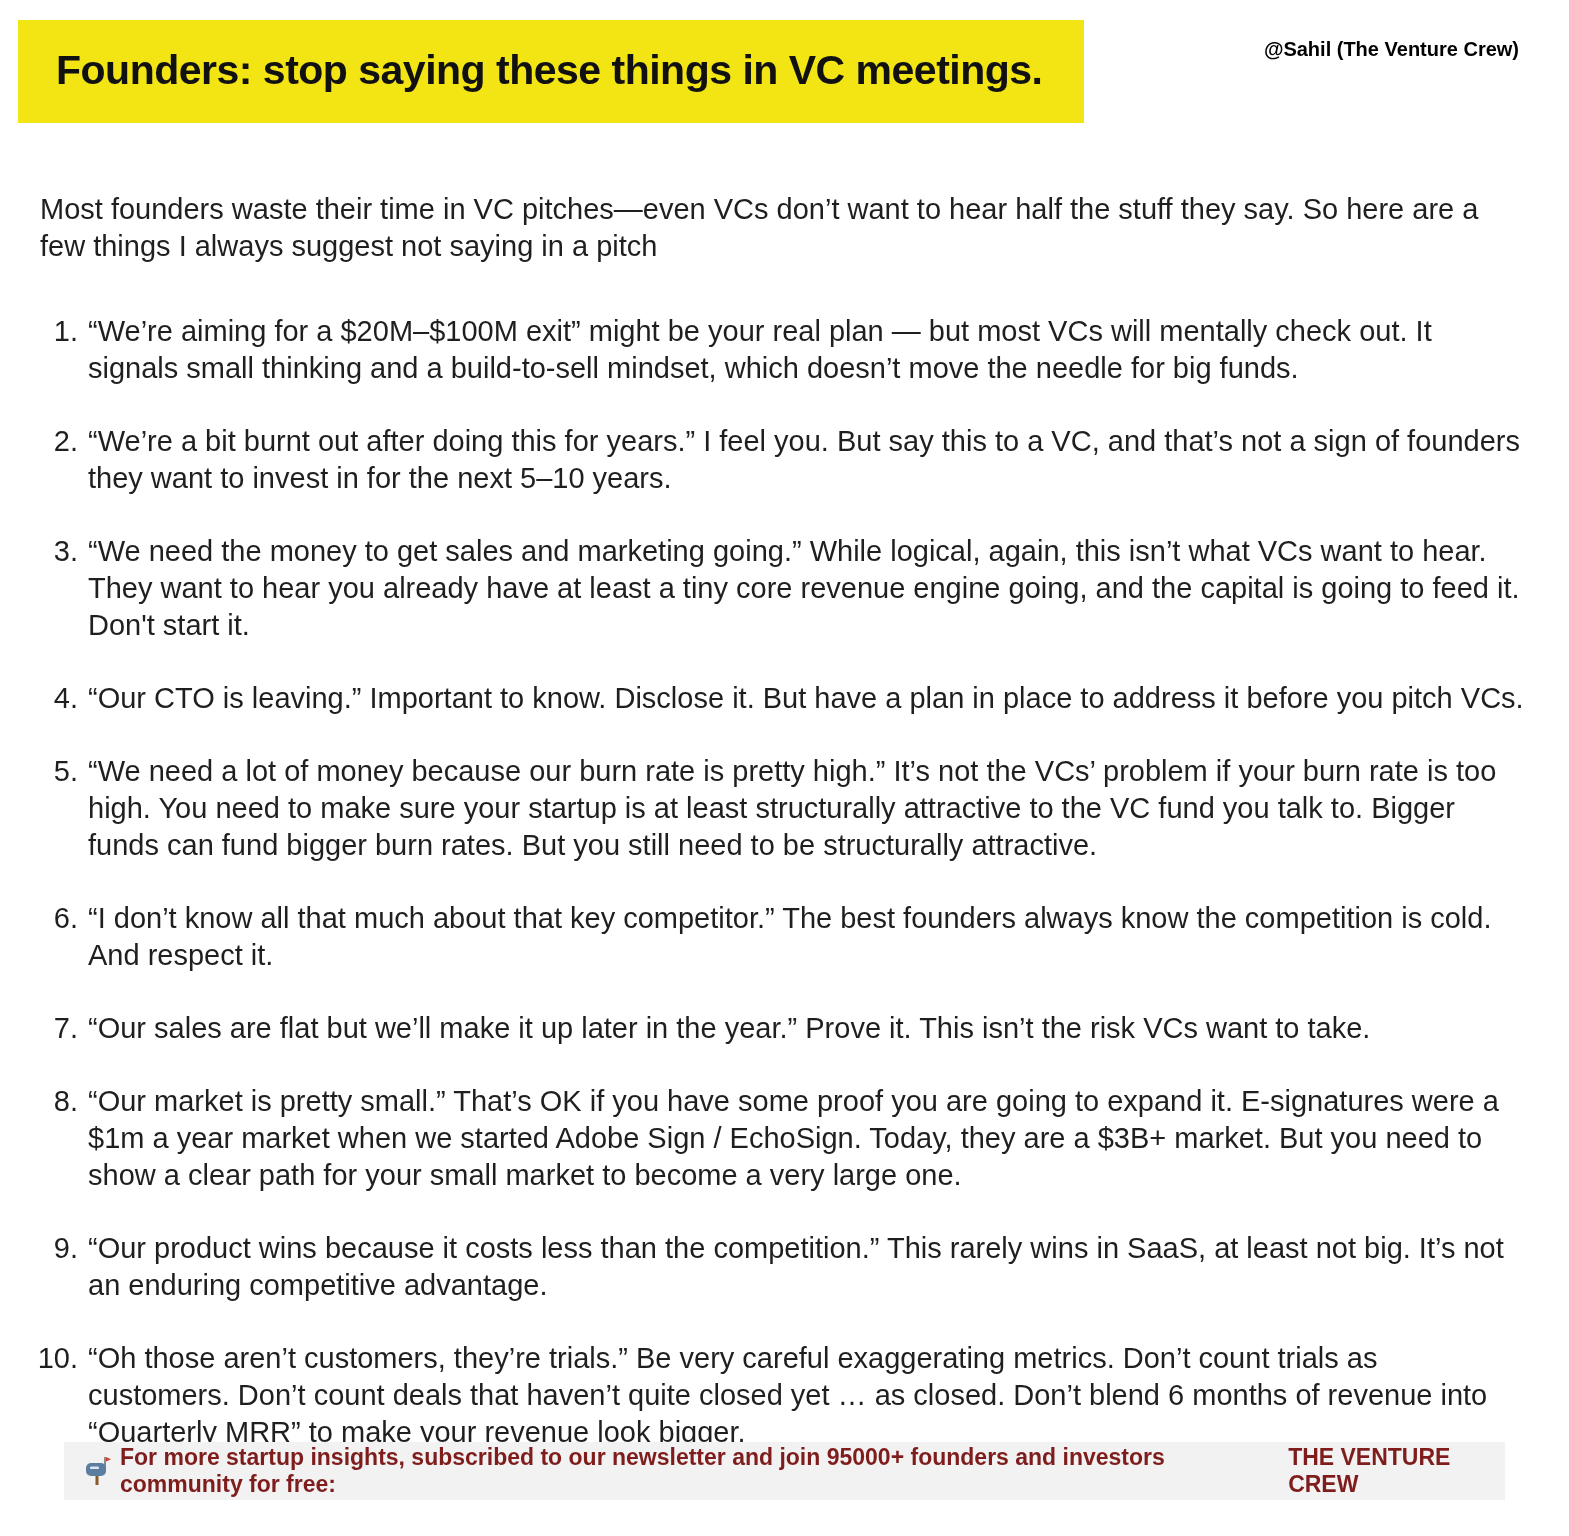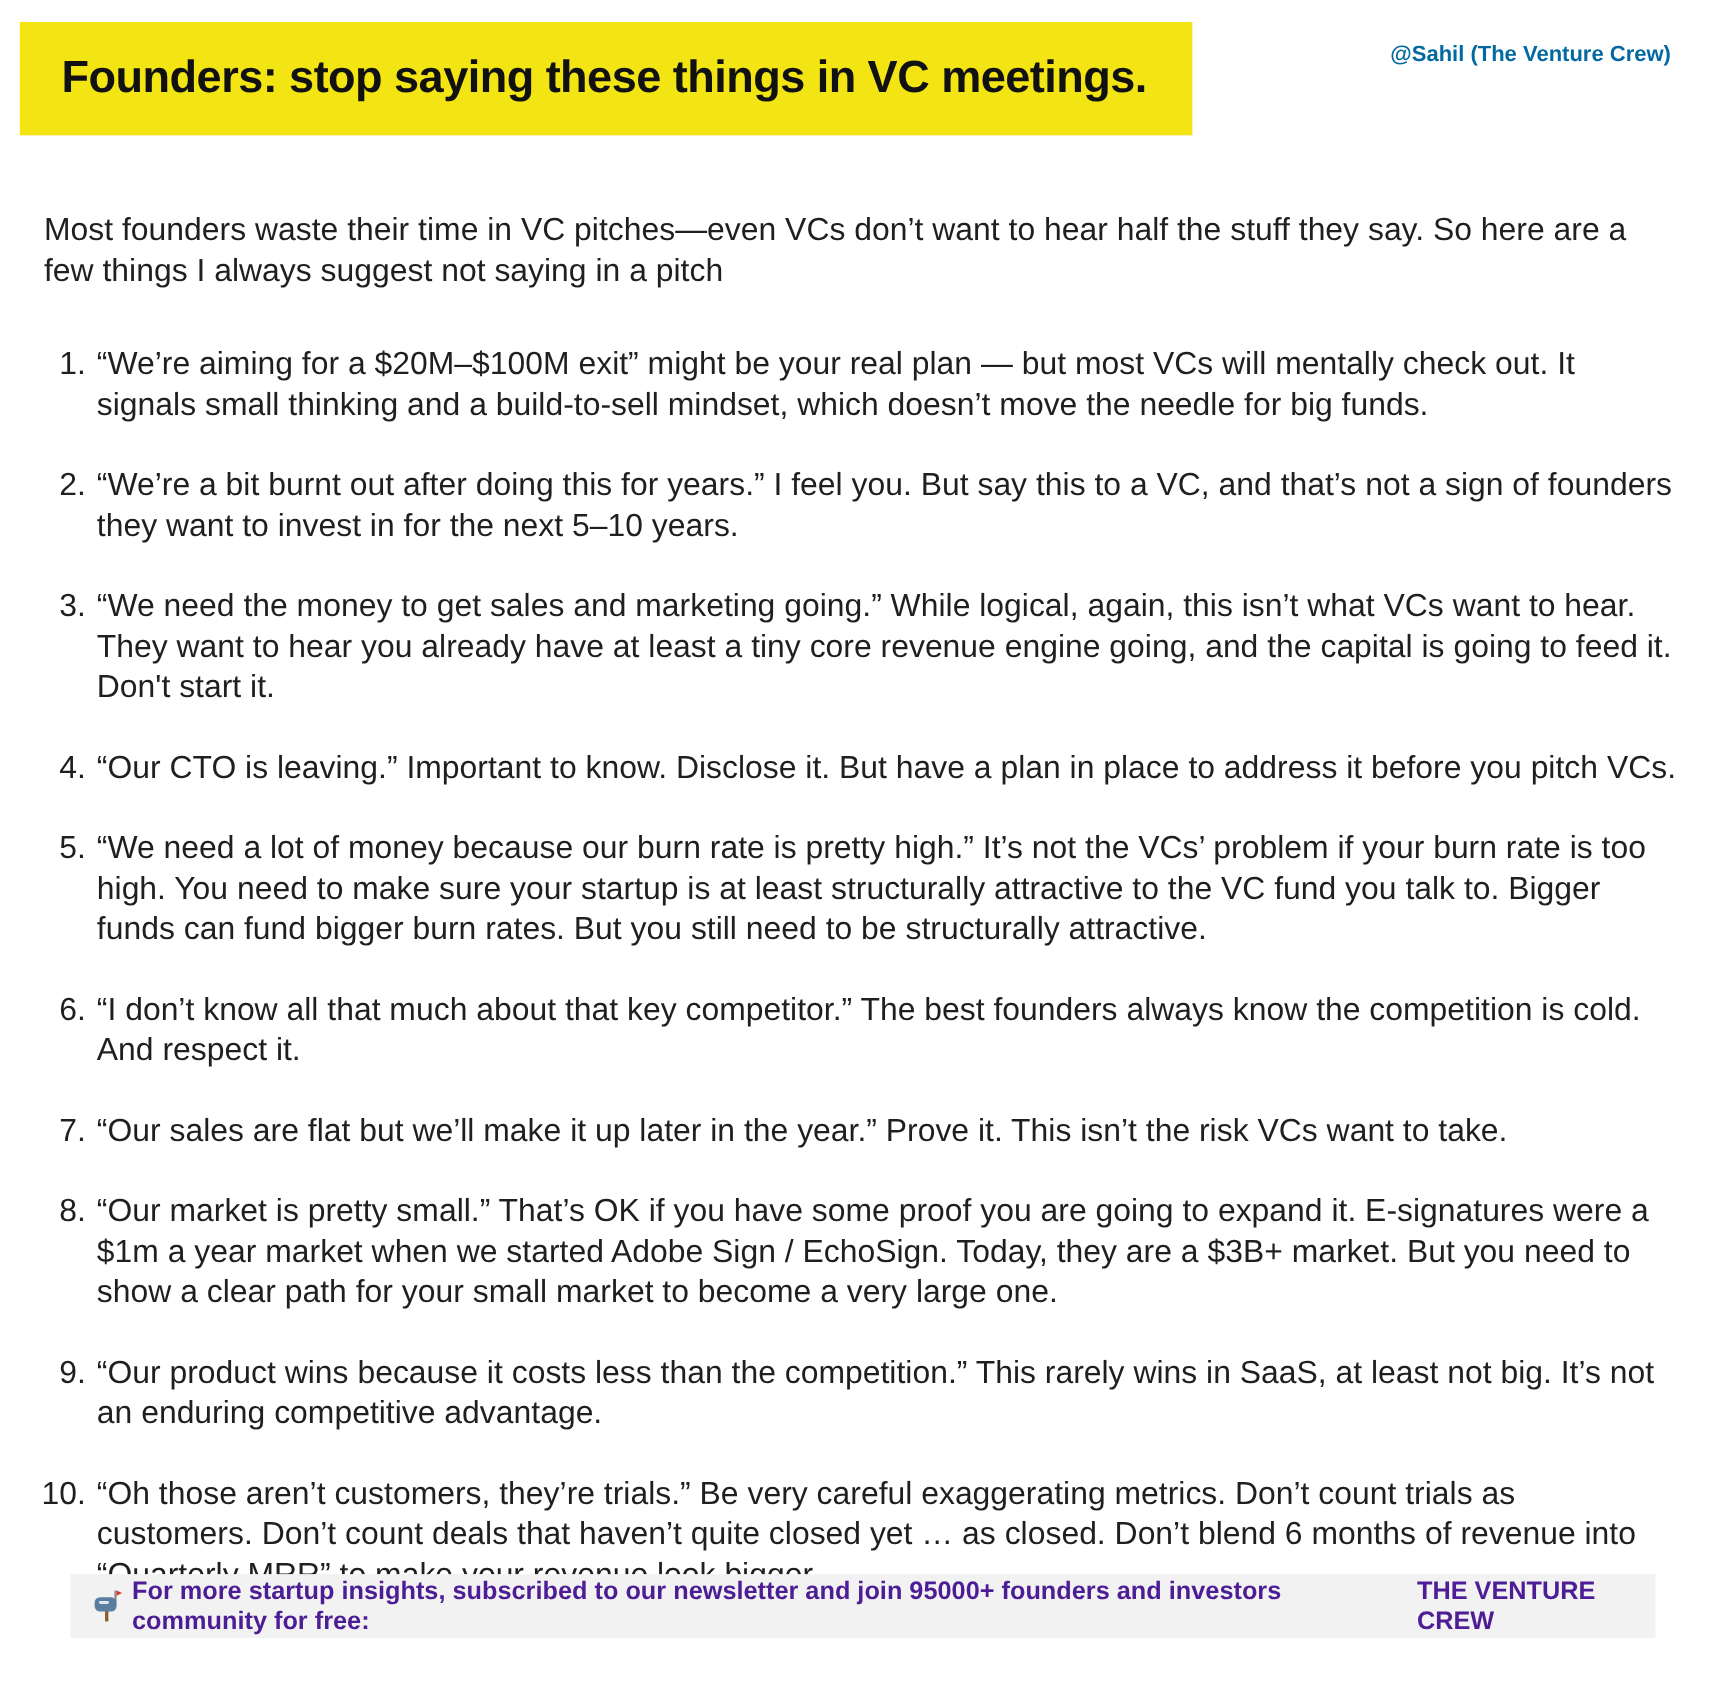"@Sahil (The Venture Crew)" .byline { color: #0369a1 -> #000000 }
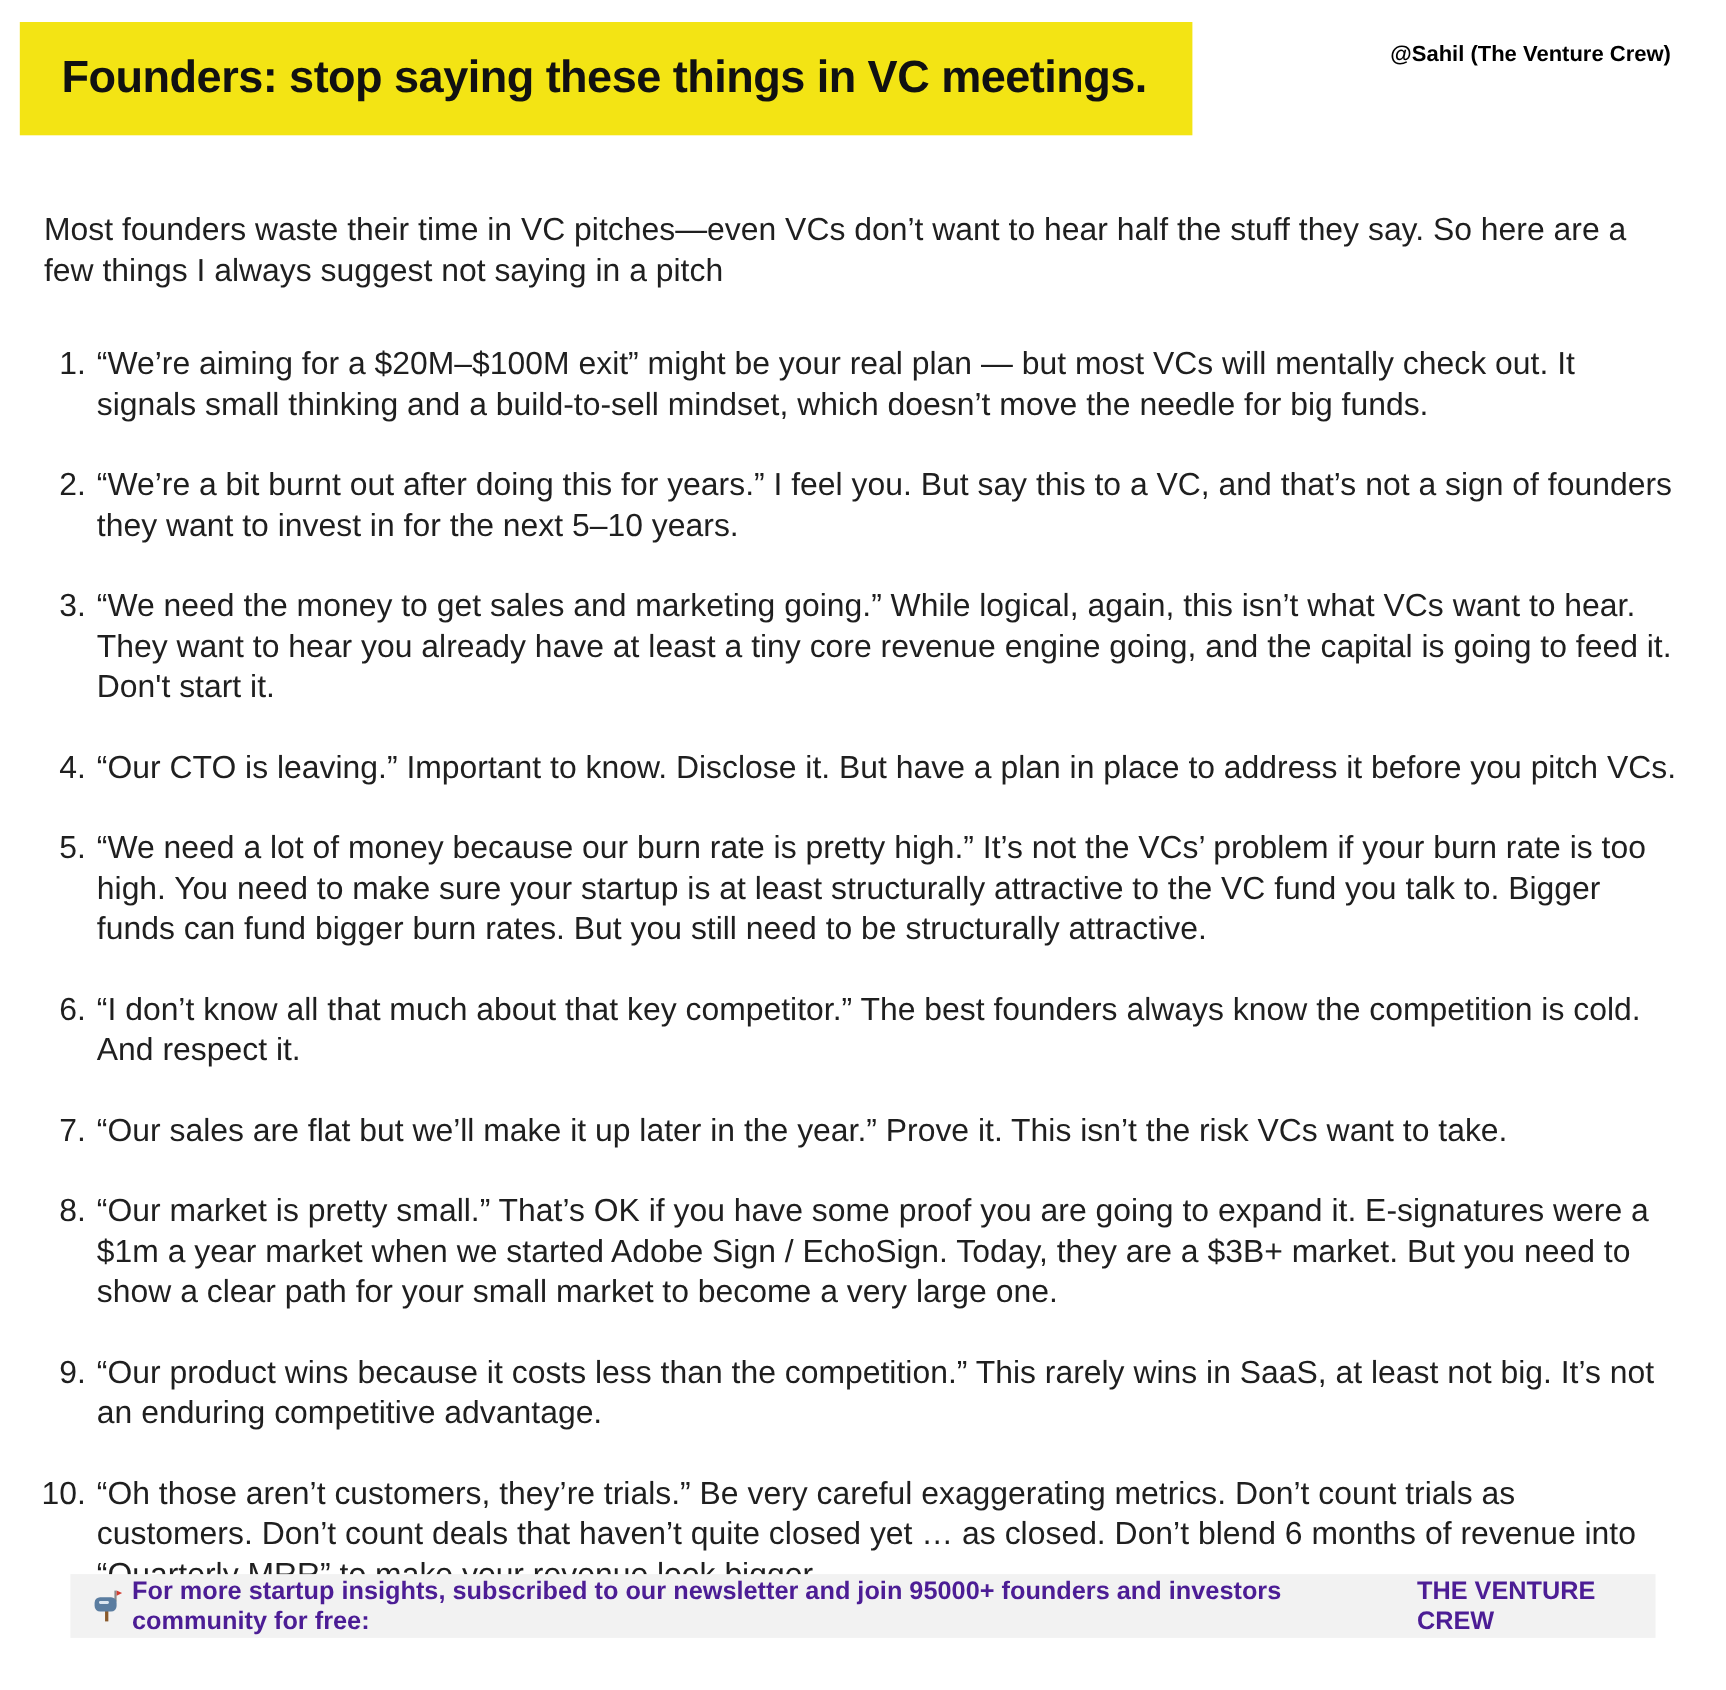"For more startup insights, subscribed" .banner { bottom: 47px -> 36px; color: #4c1d95 -> #7f1d1d }
